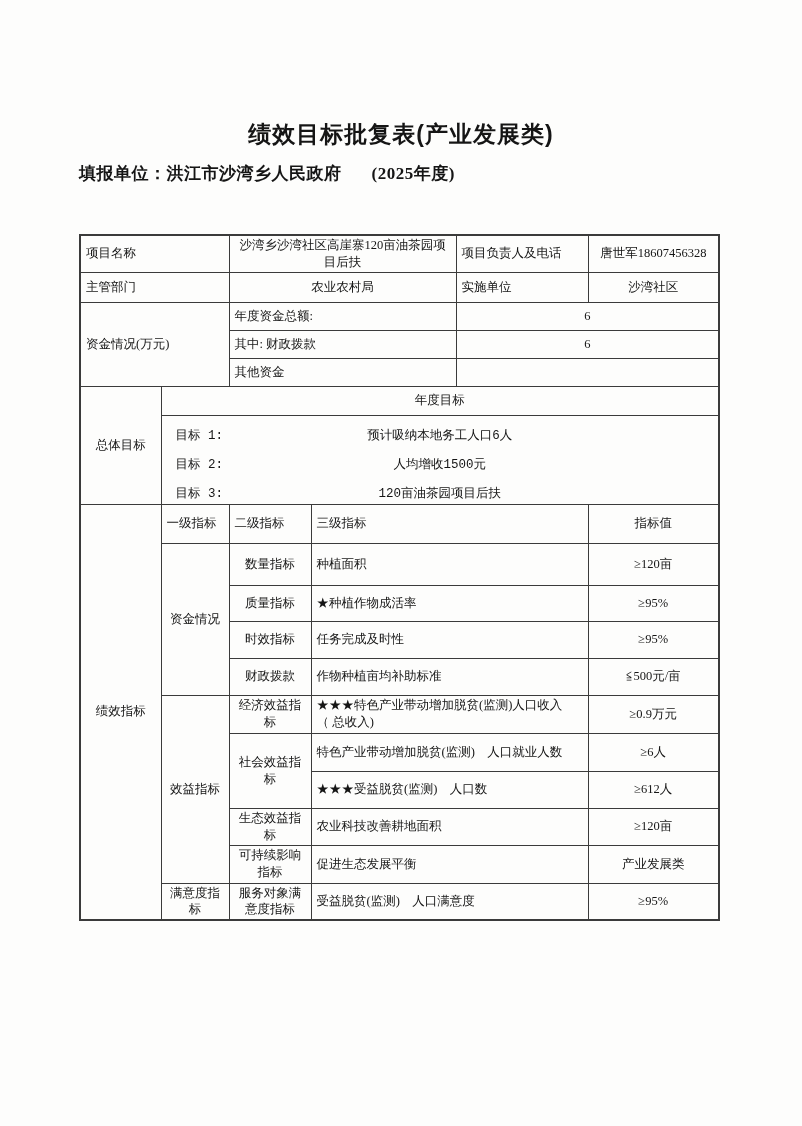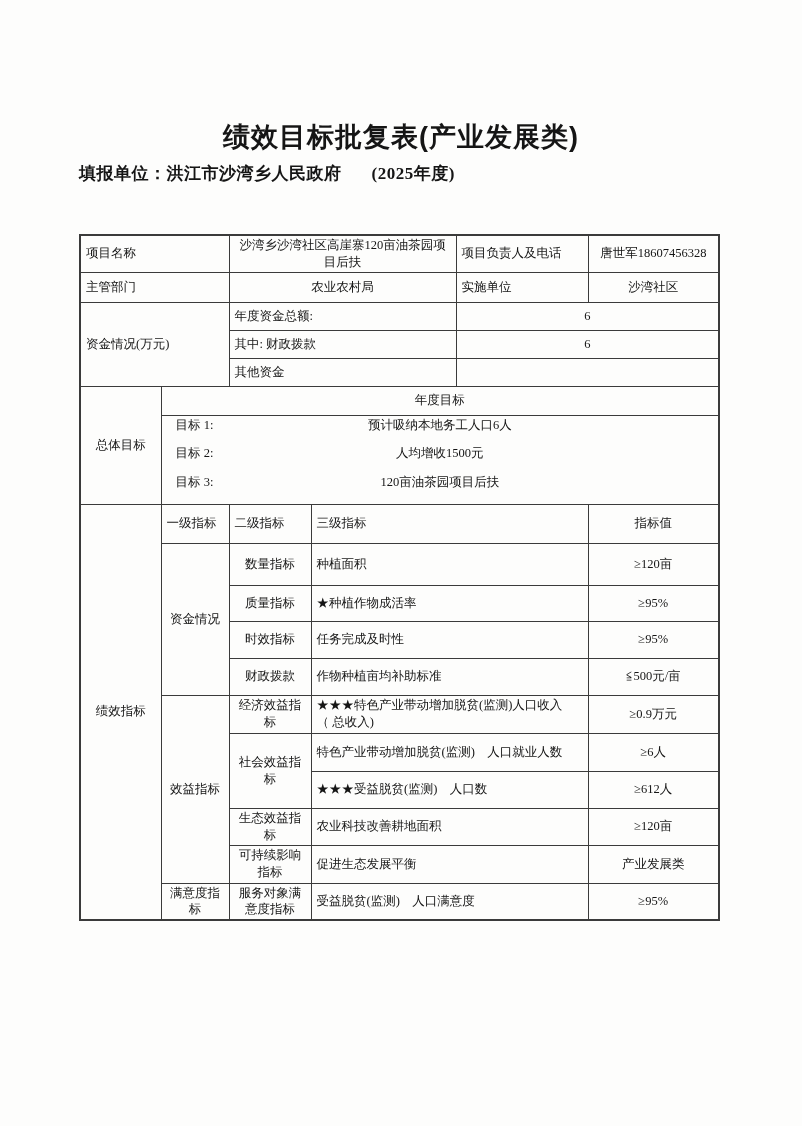"绩效目标批复表(产业发展类)" .doc-title { font-size: 27px -> 23px }
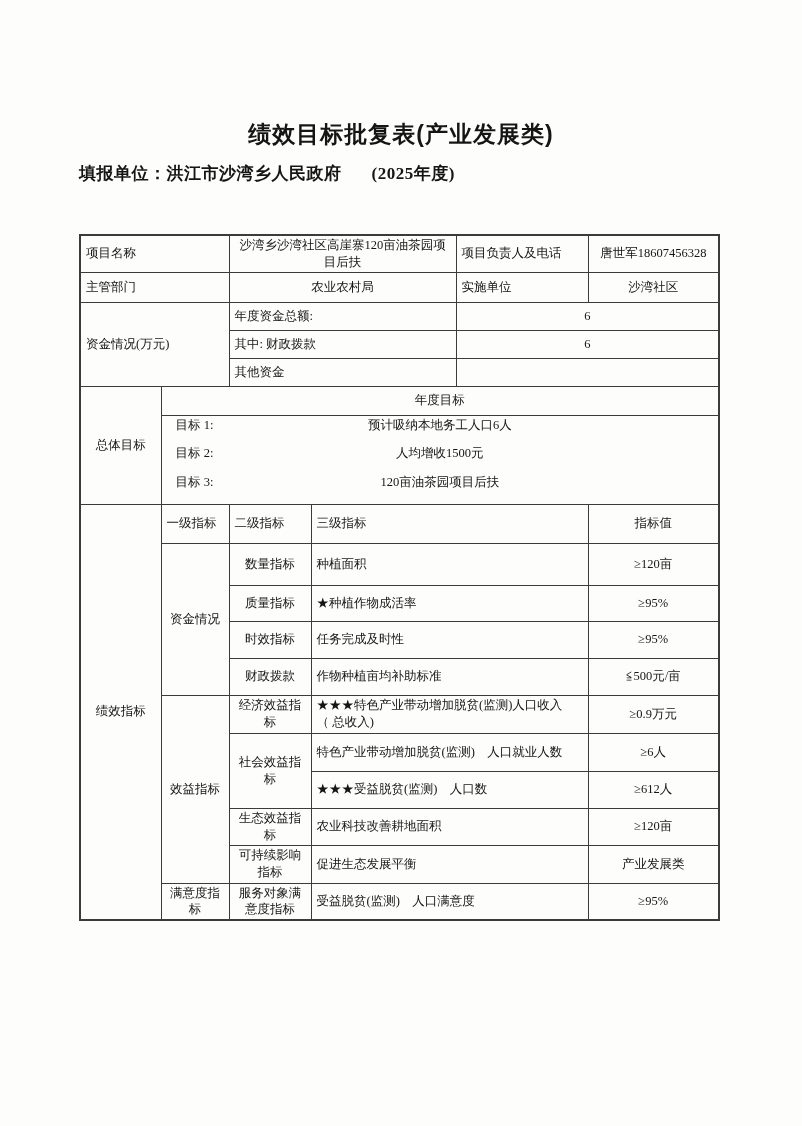"目标 1:" .goal-line { align-items: flex-start -> flex-end; font-family: none -> Liberation Mono, monospace }
